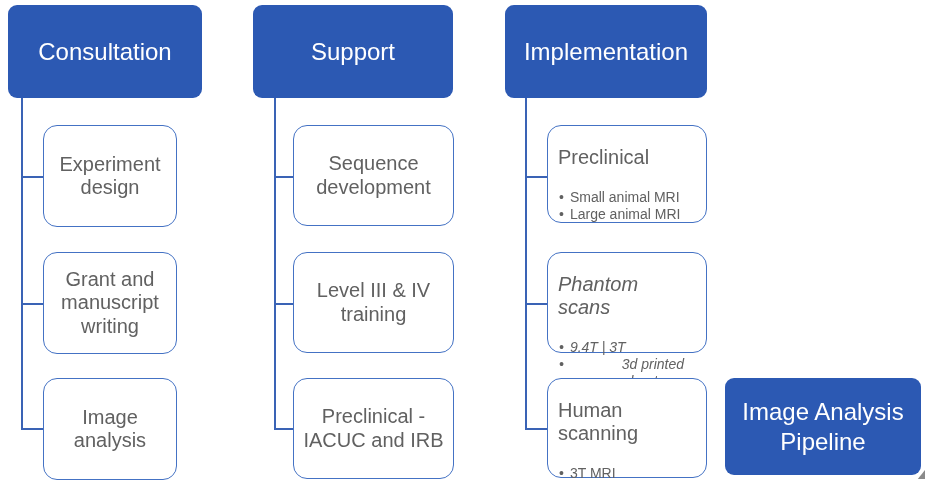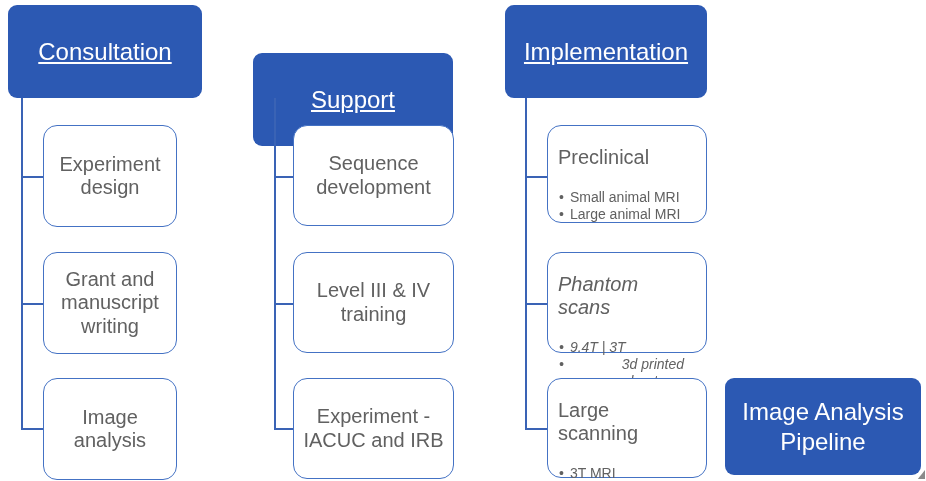"Consultation" .hdr { text-decoration: underline -> none }
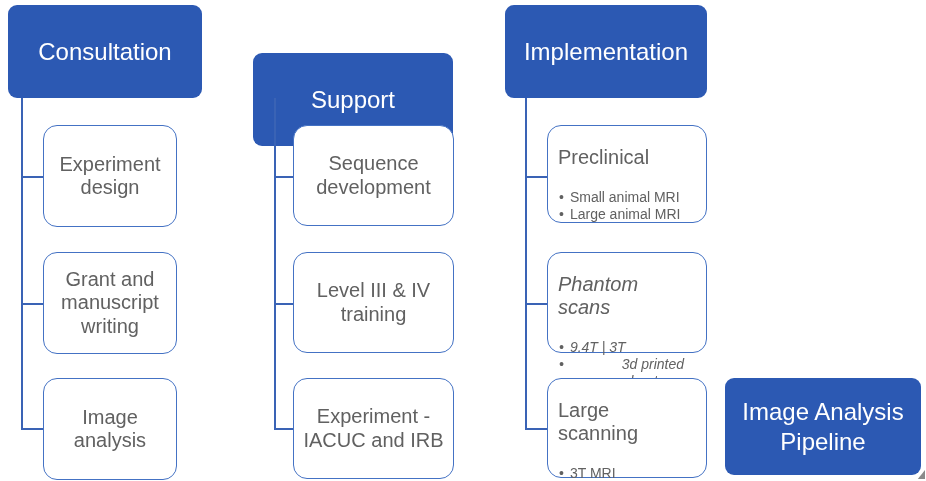"Support" .col2 .hdr { margin-top: 48px -> none }
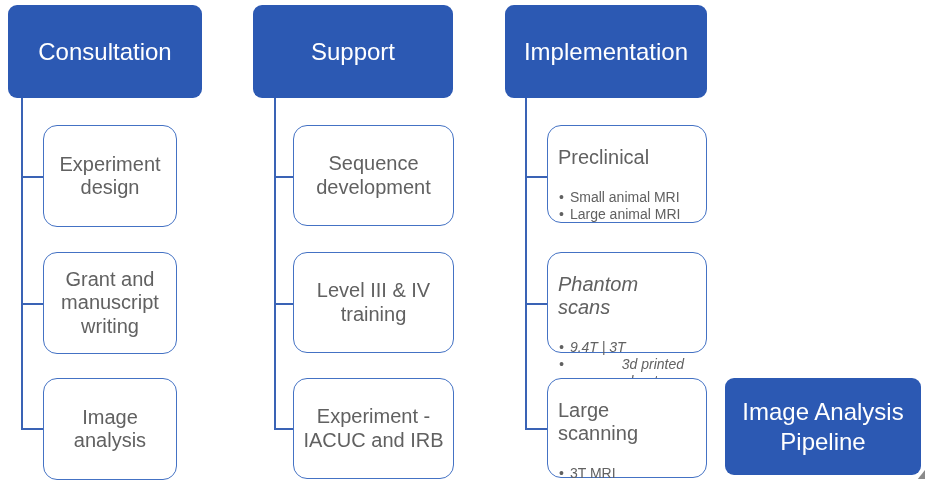"Experiment - IACUC and IRB" span { text: Experiment -> Preclinical }
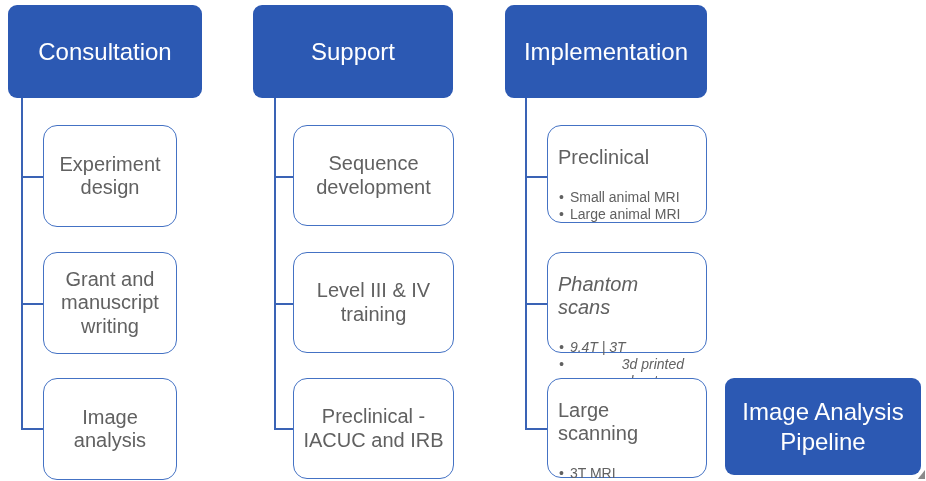"Large scanning" div.node-title { text: Large -> Human }
